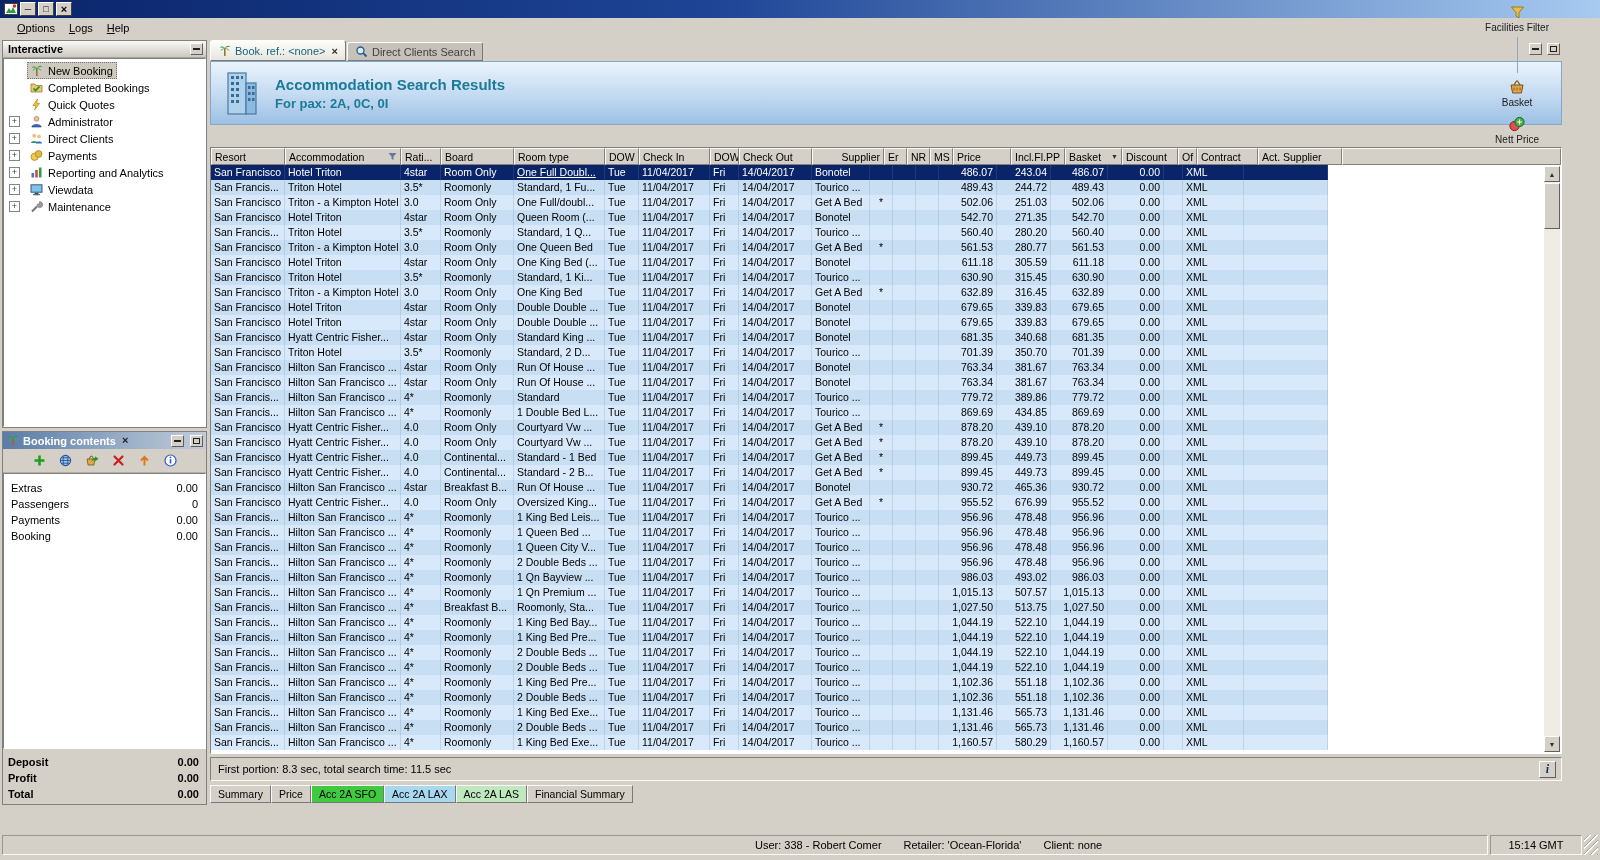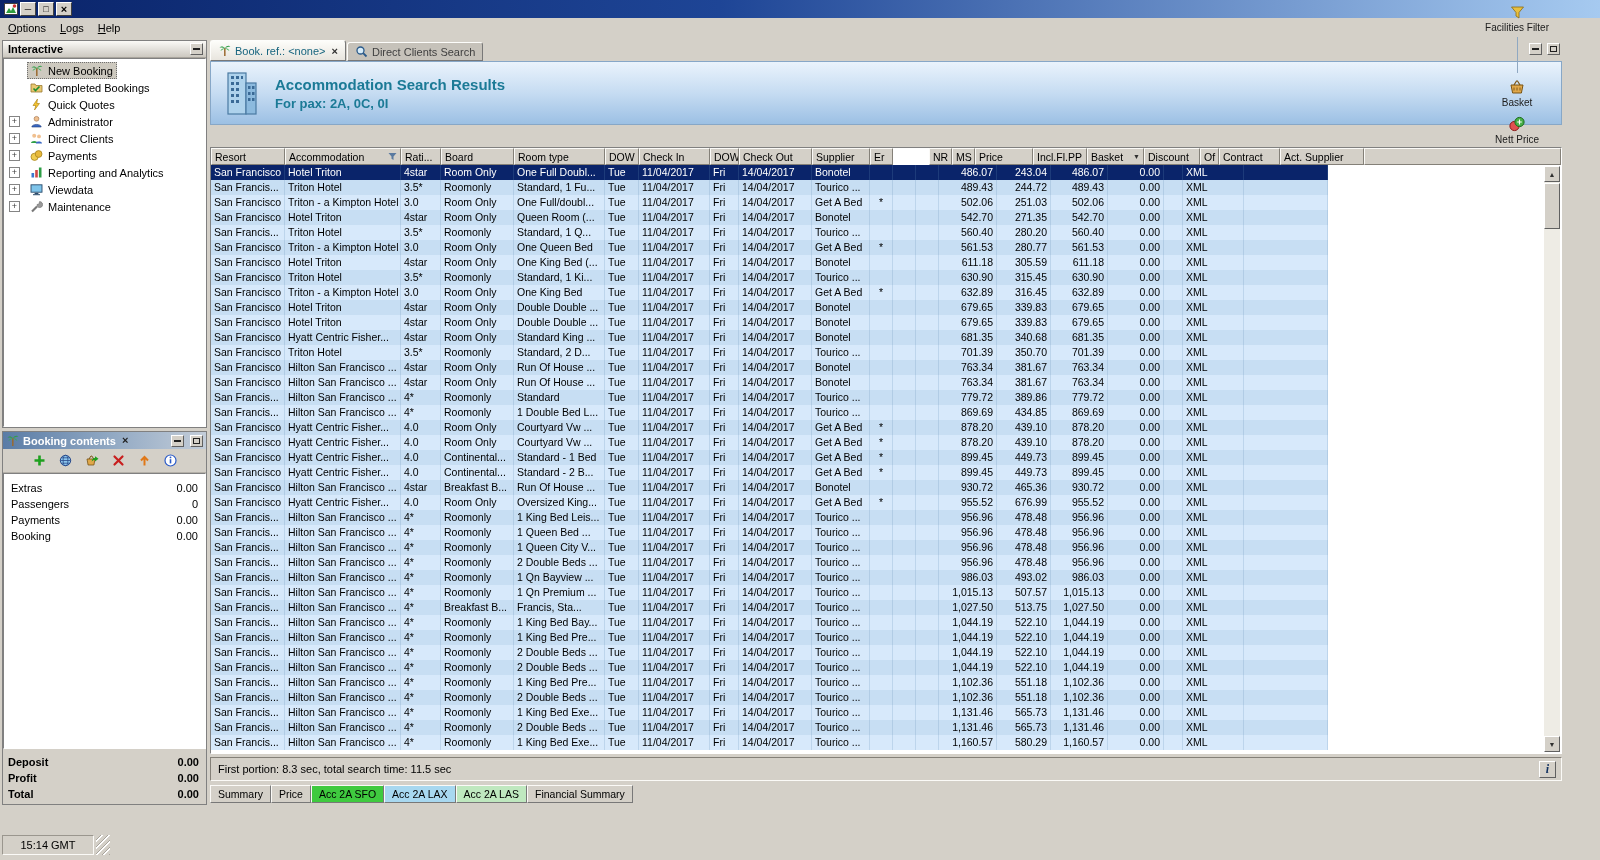"Options" .menubar { padding-left: 1px -> 10px }
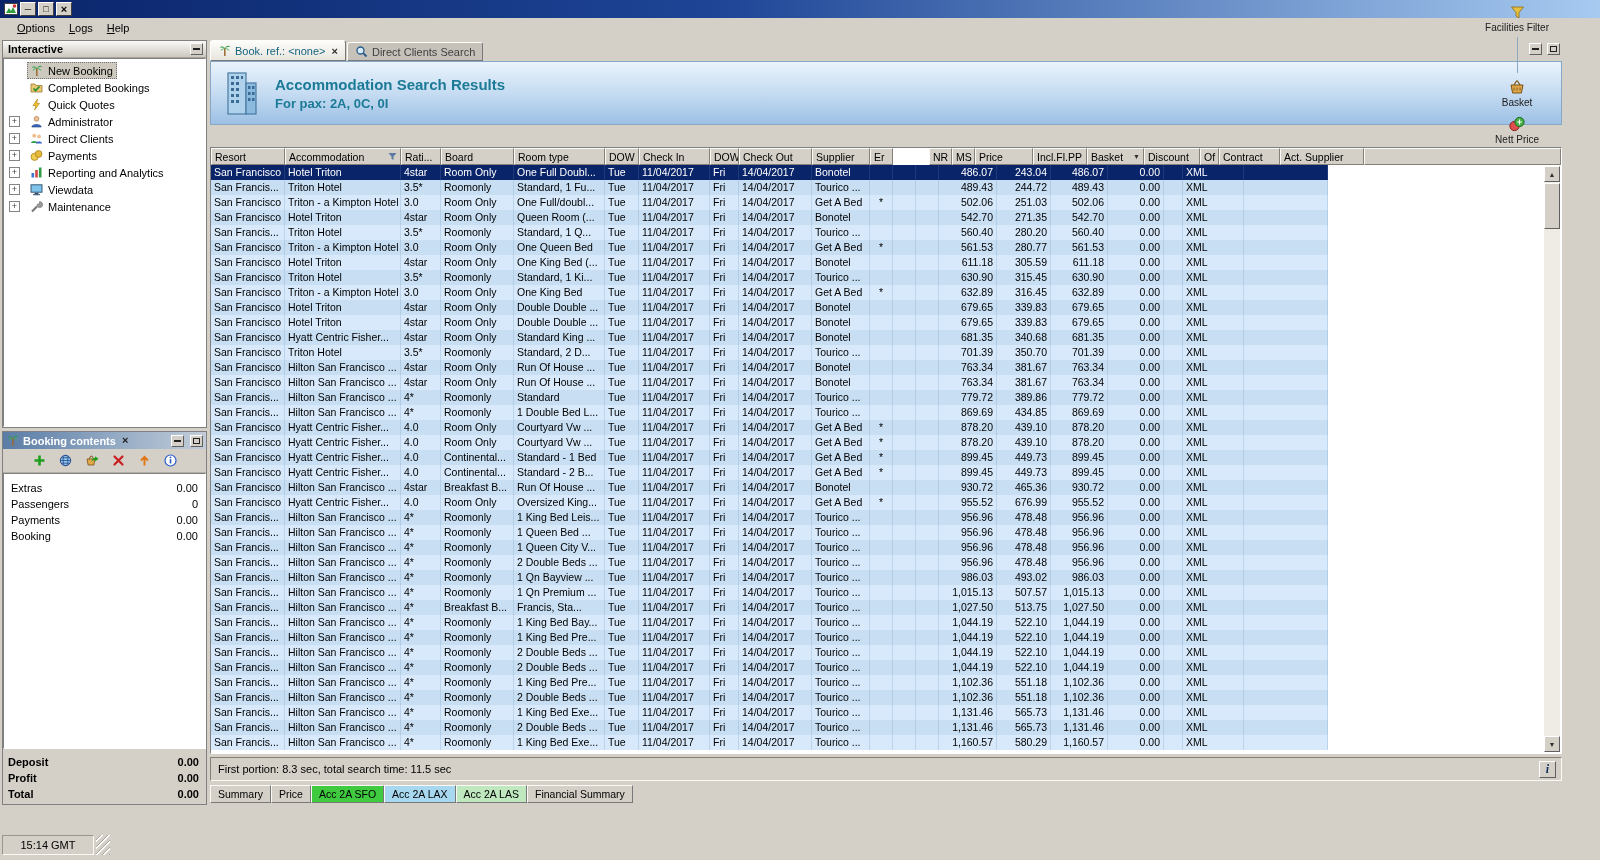"Supplier" div.th { justify-content: none -> flex-end; width: 58px -> 72px }
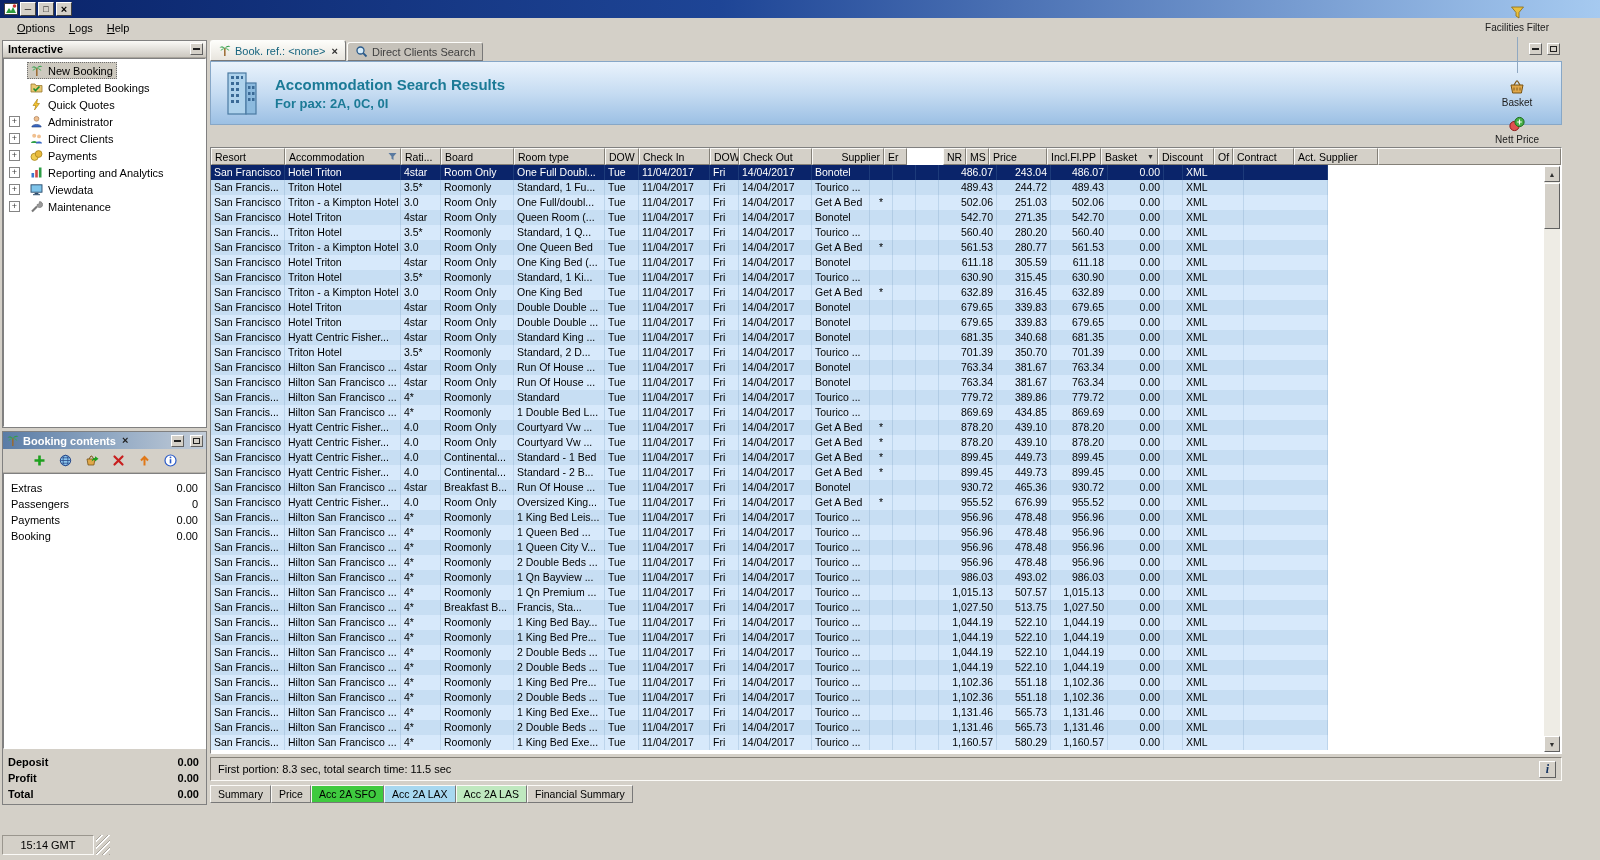"NR" div.th { margin-left: 36px -> none }
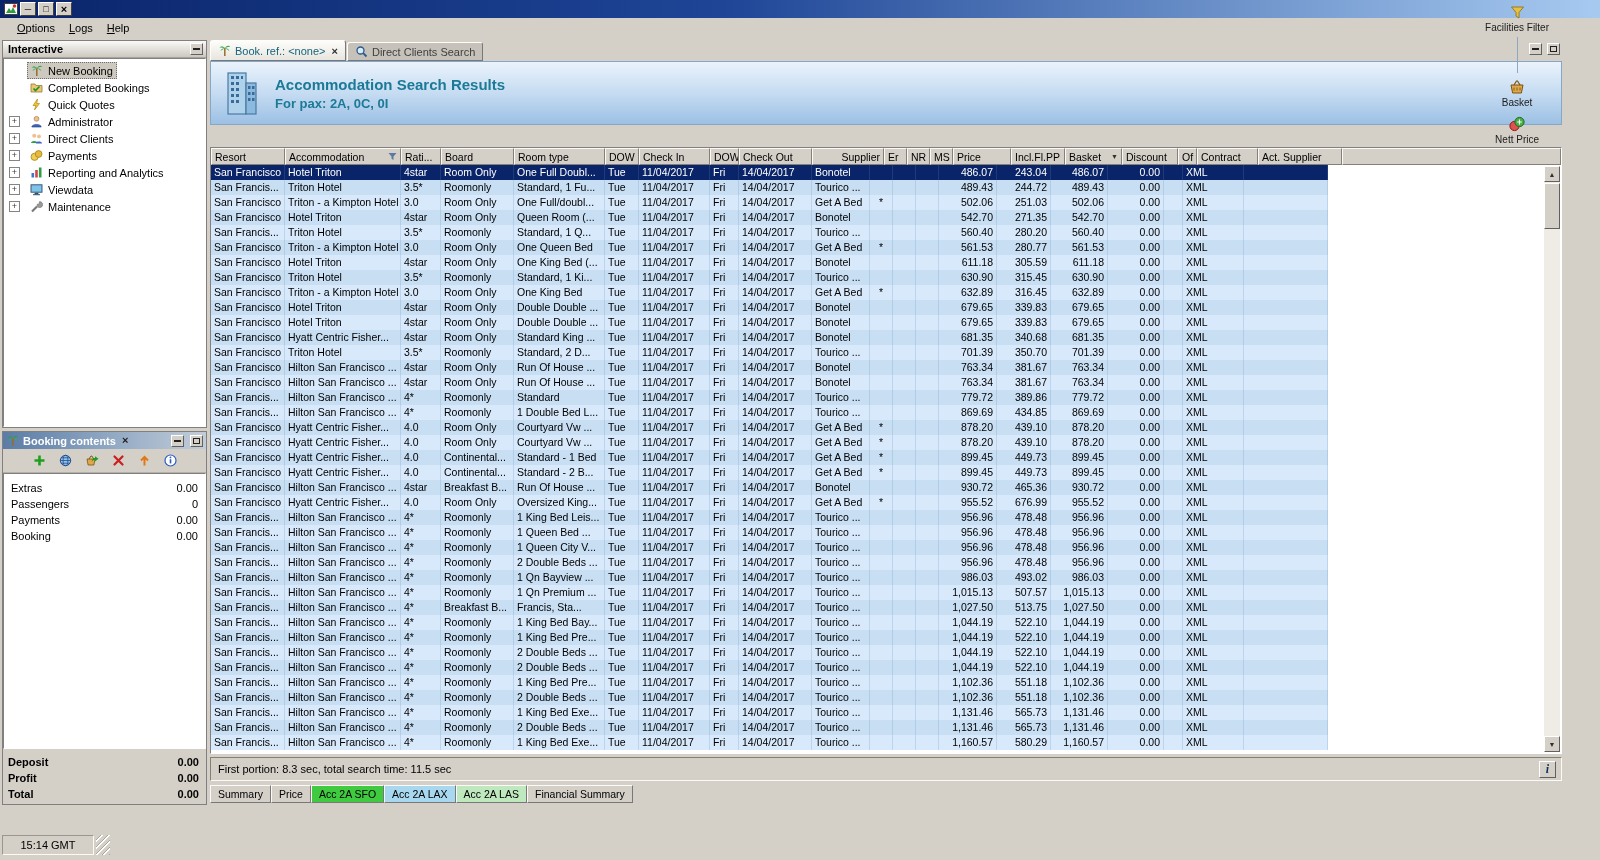"One Full Doubl..." span.cell { text-decoration: none -> underline }
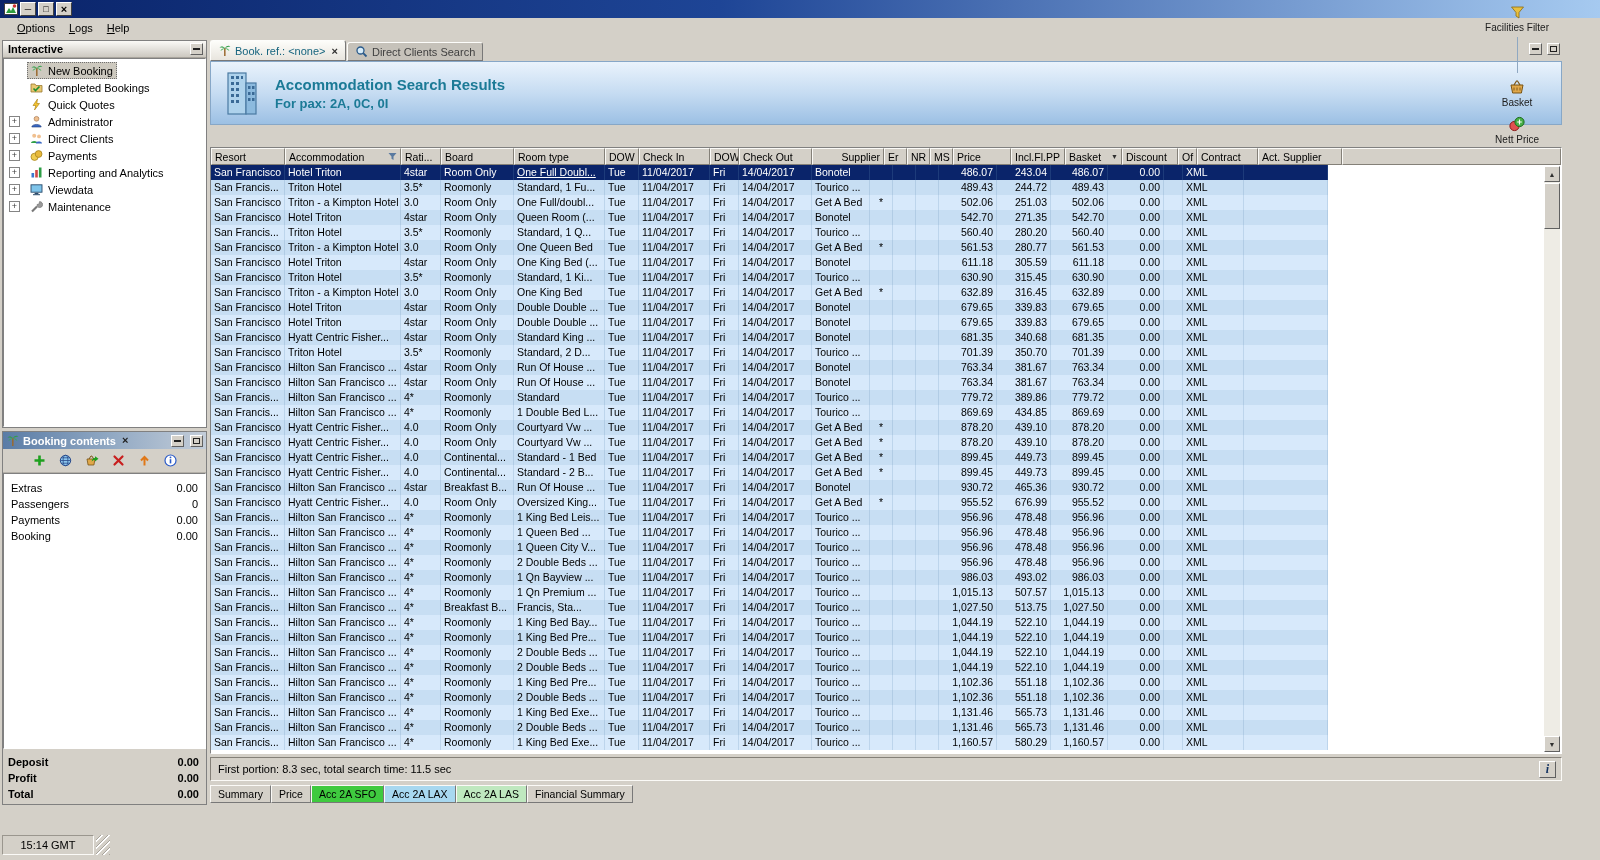"Francis, Sta..." span.cell { text: Francis -> Roomonly }
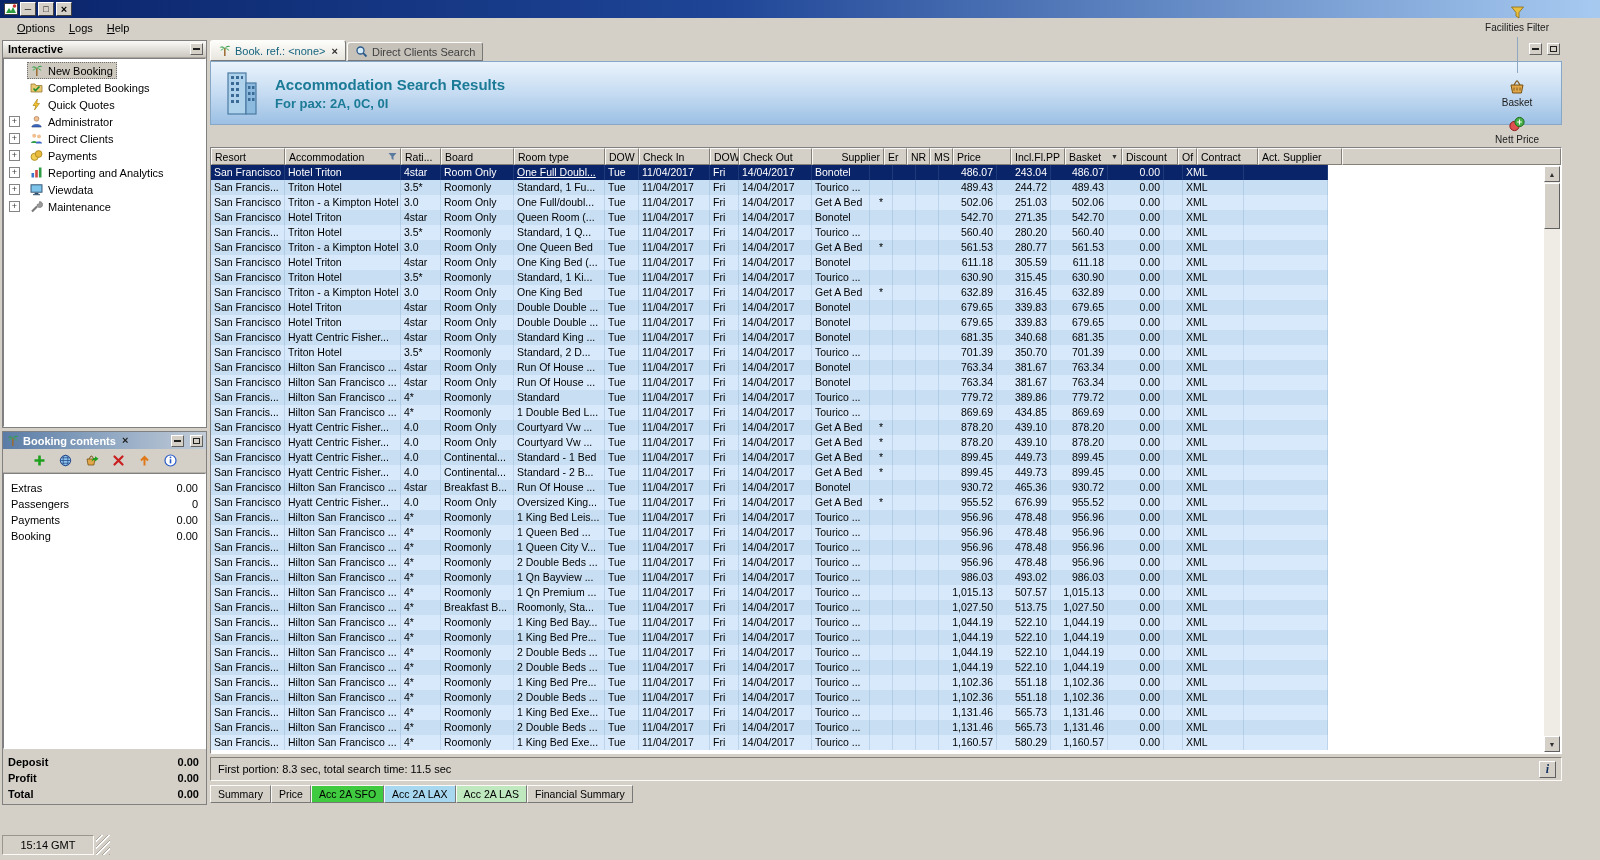"User: 338 - Robert Comer" div.seg { html: none -> <div> <div> <span>User: 338 - Robert Comer</span> <span>Retailer: 'Ocean-Florida'</span> <span>Client: none</span> </div> </div> }
